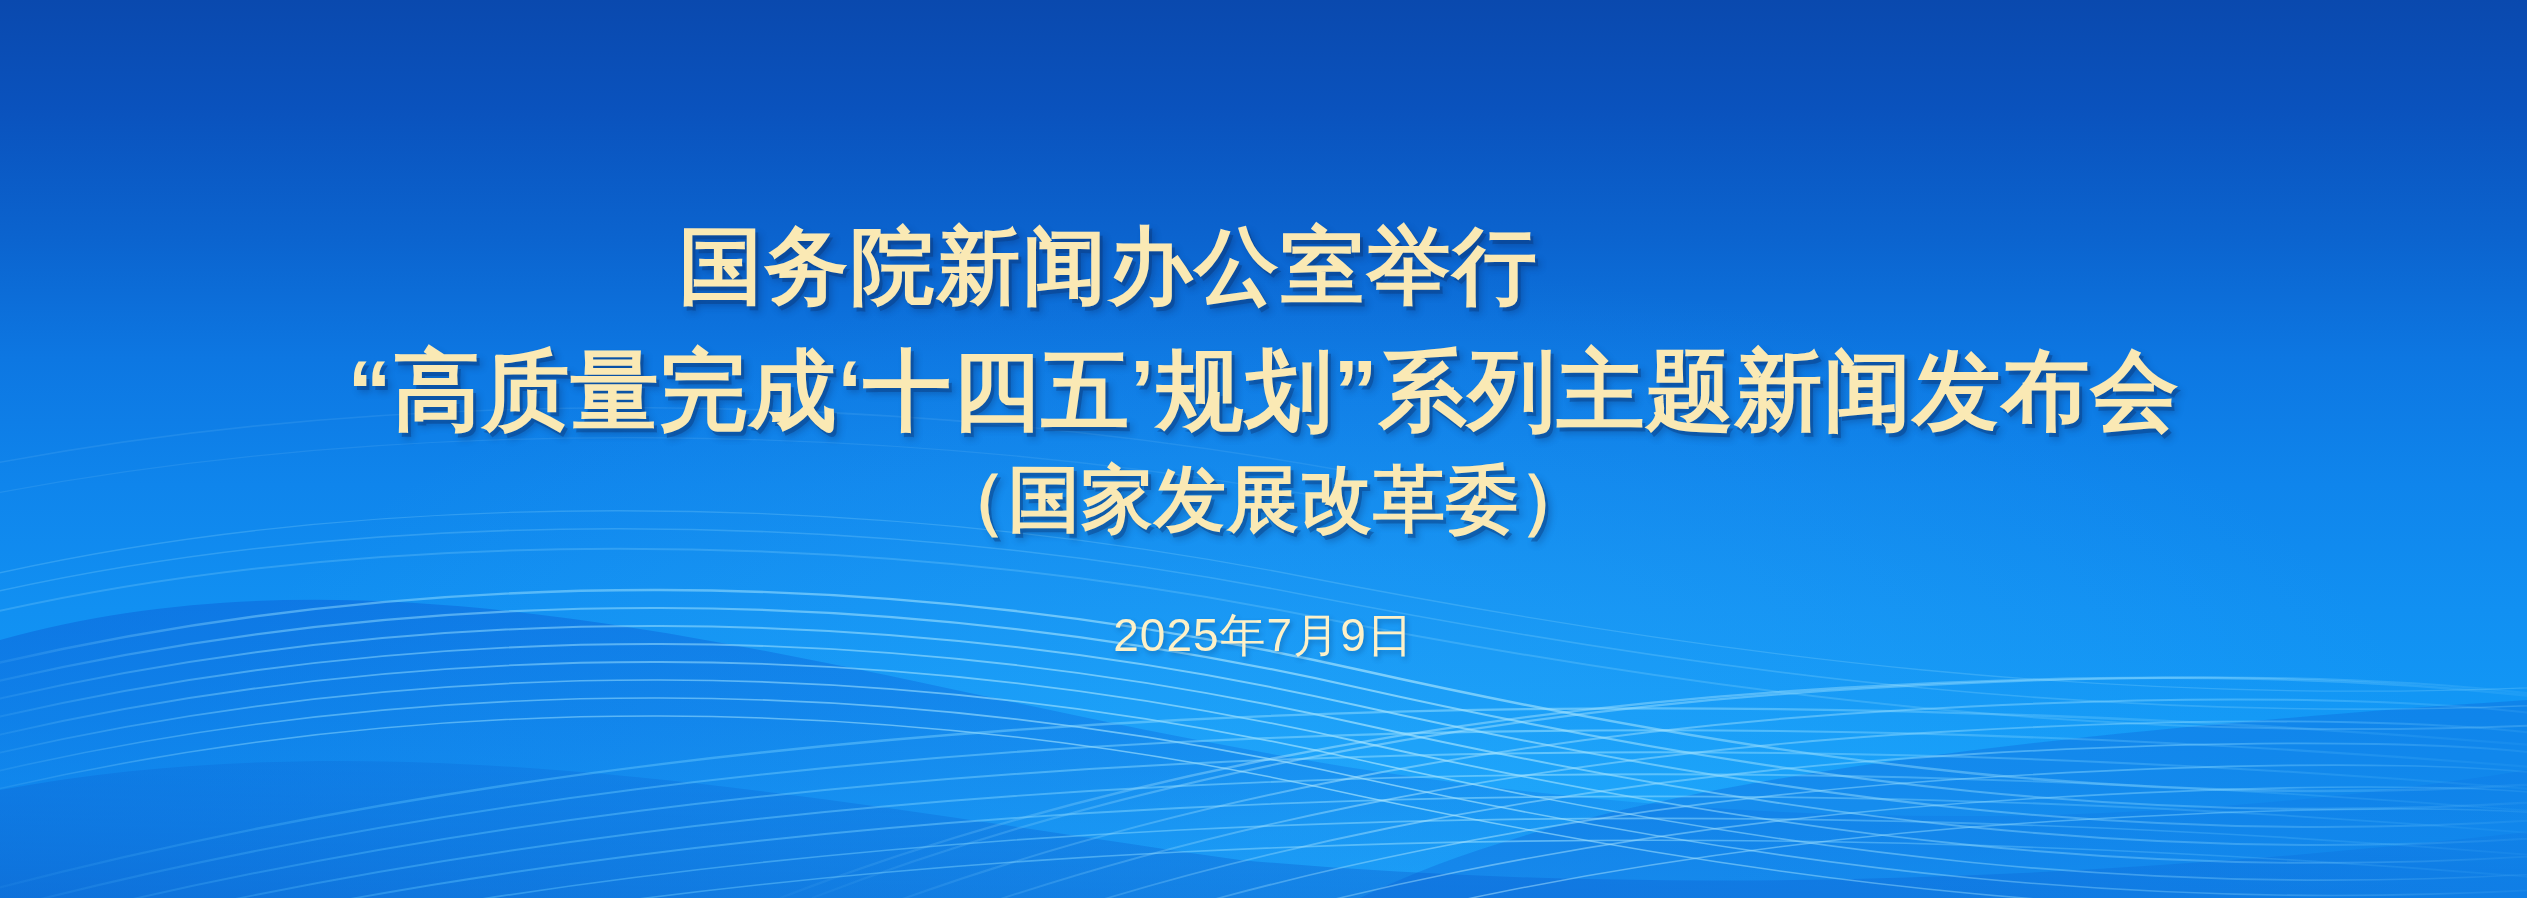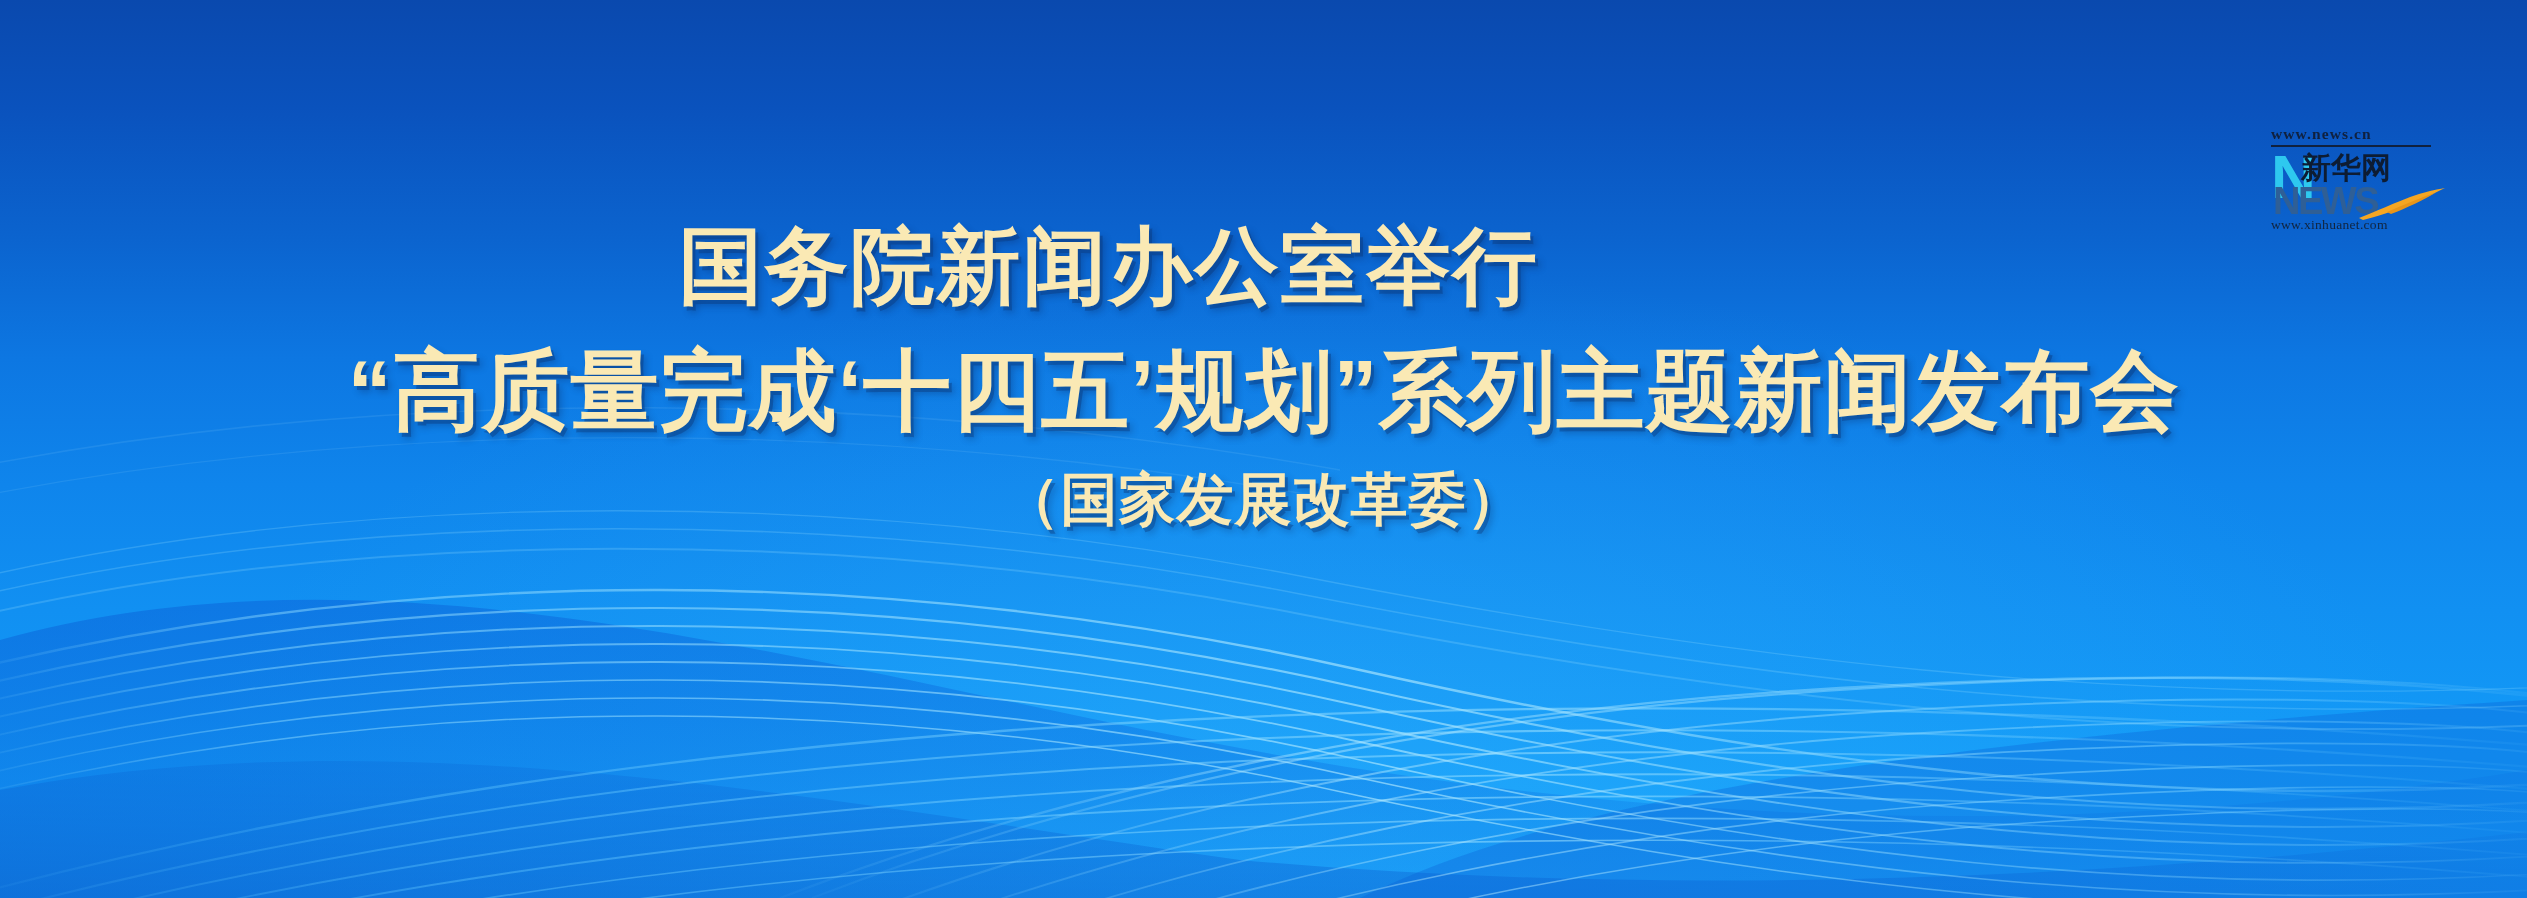"www.news.cn" div { html: <div> <div>www.news.cn</div> <div></div> <div> <div>N</div> <div>新华网</div> <div>NEWS</div> <svg> <path></path> <path></path> </svg> </div> <div>www.xinhuanet.com</div> </div> -> none }
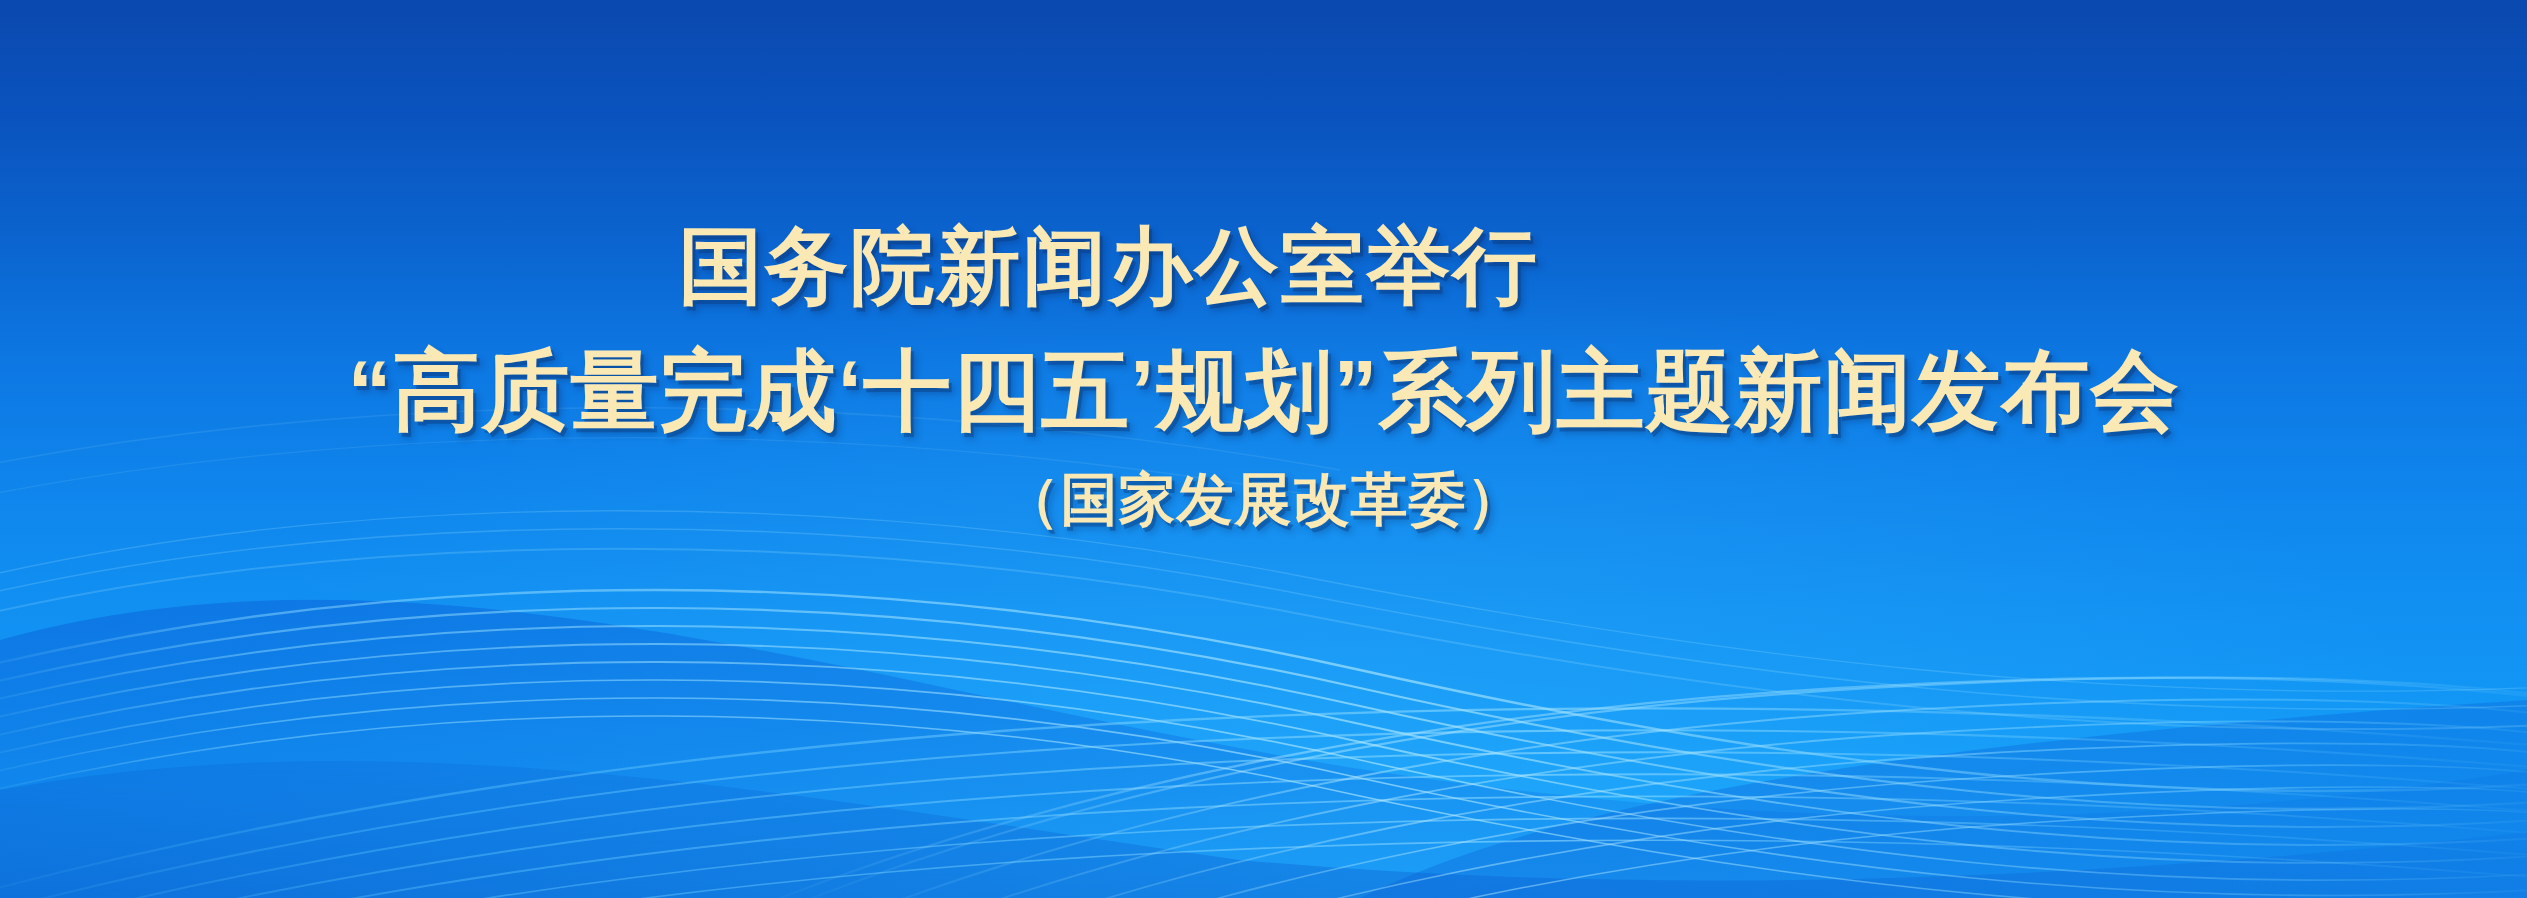"（国家发展改革委）" #tline3 { font-size: 57px -> 72px }
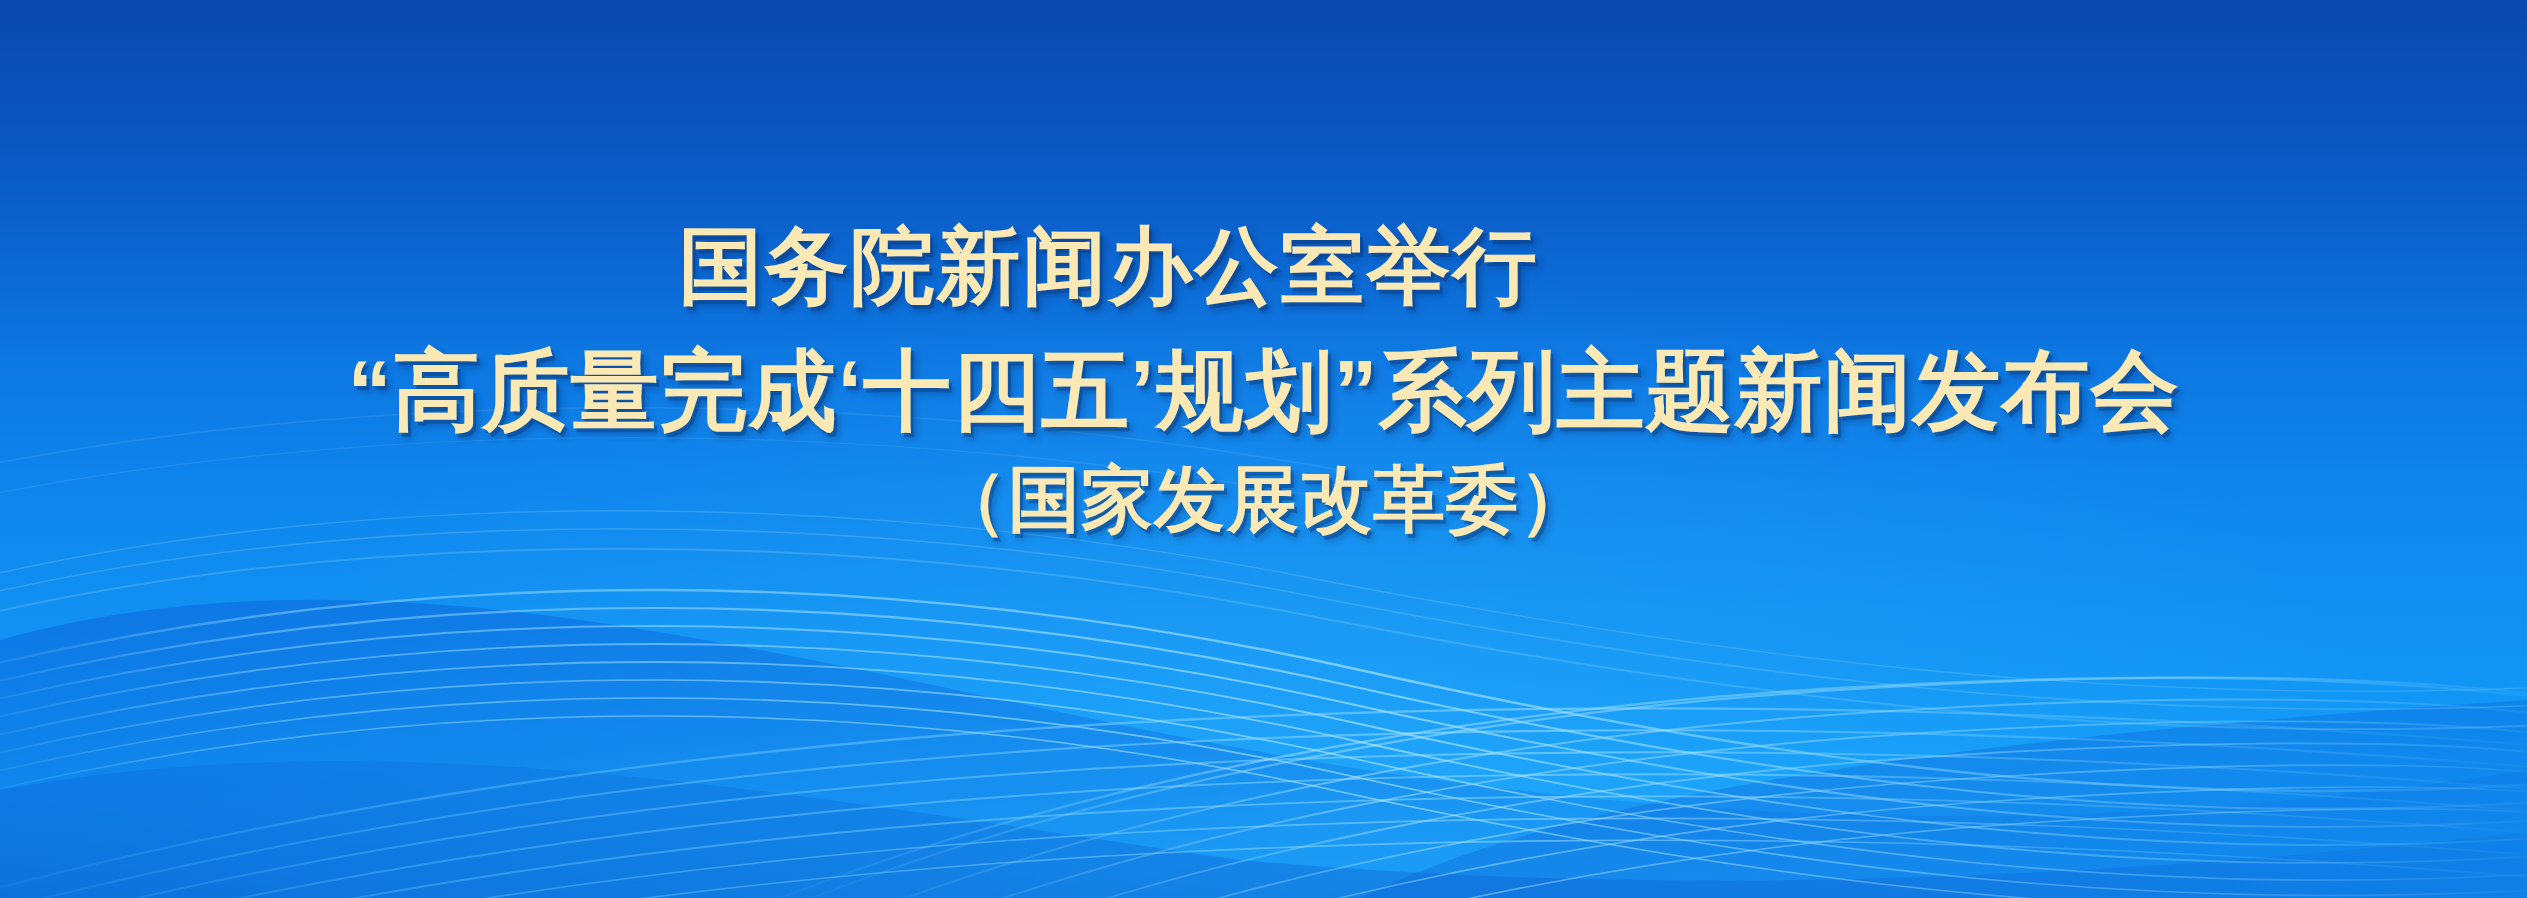"2025年7月9日" div { html: none -> <div>2025年7月9日</div> }
